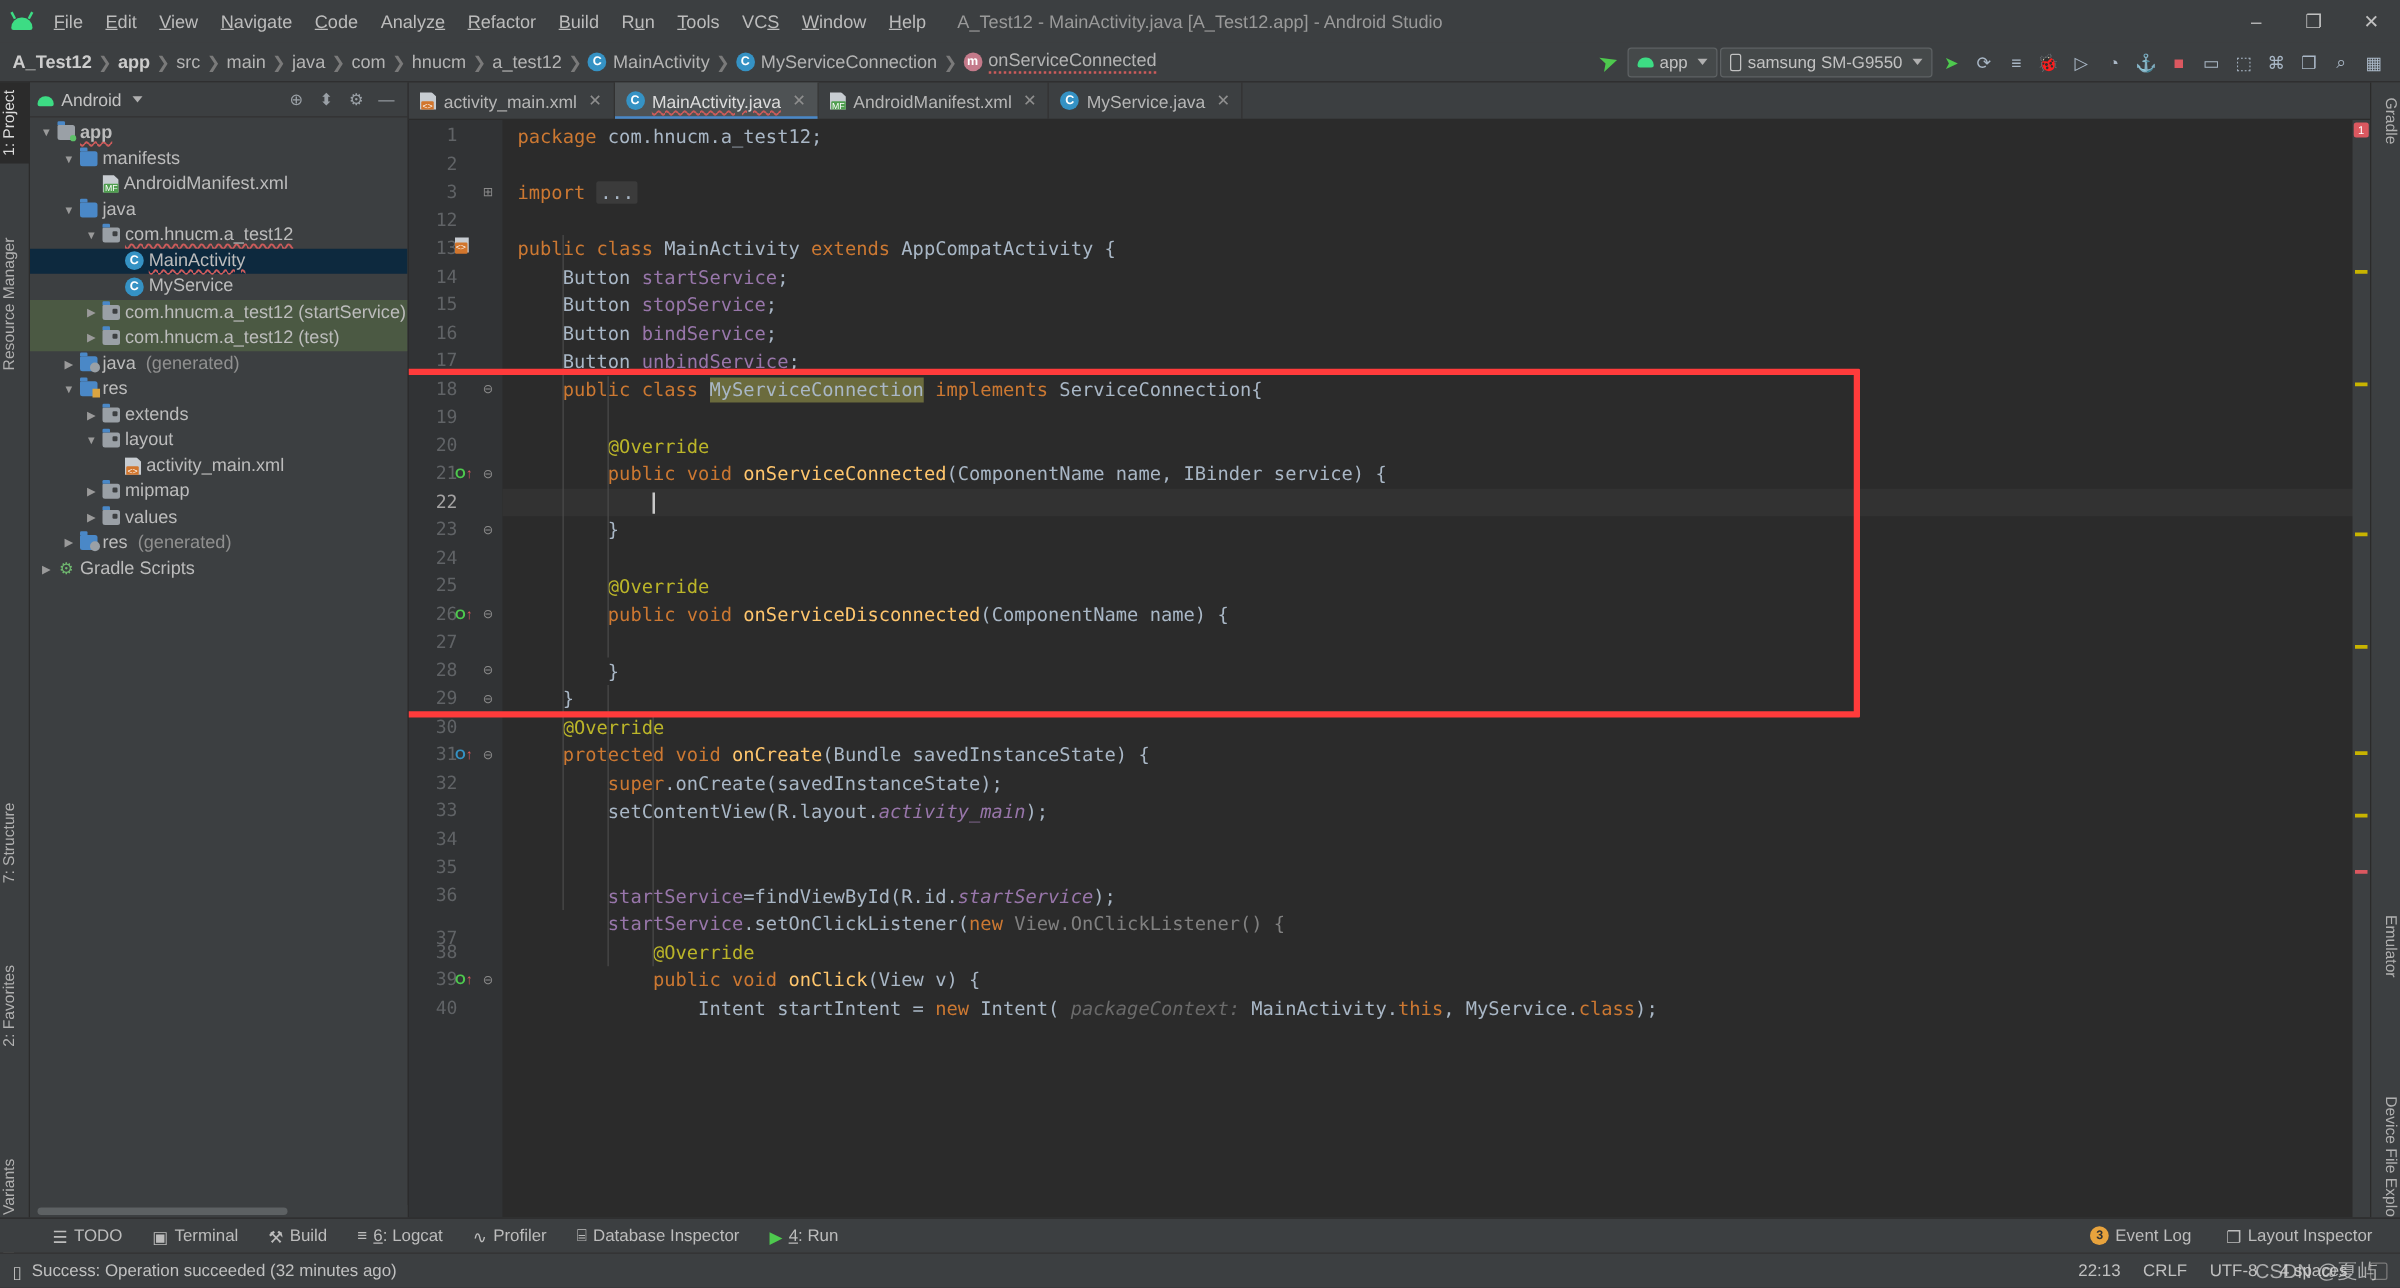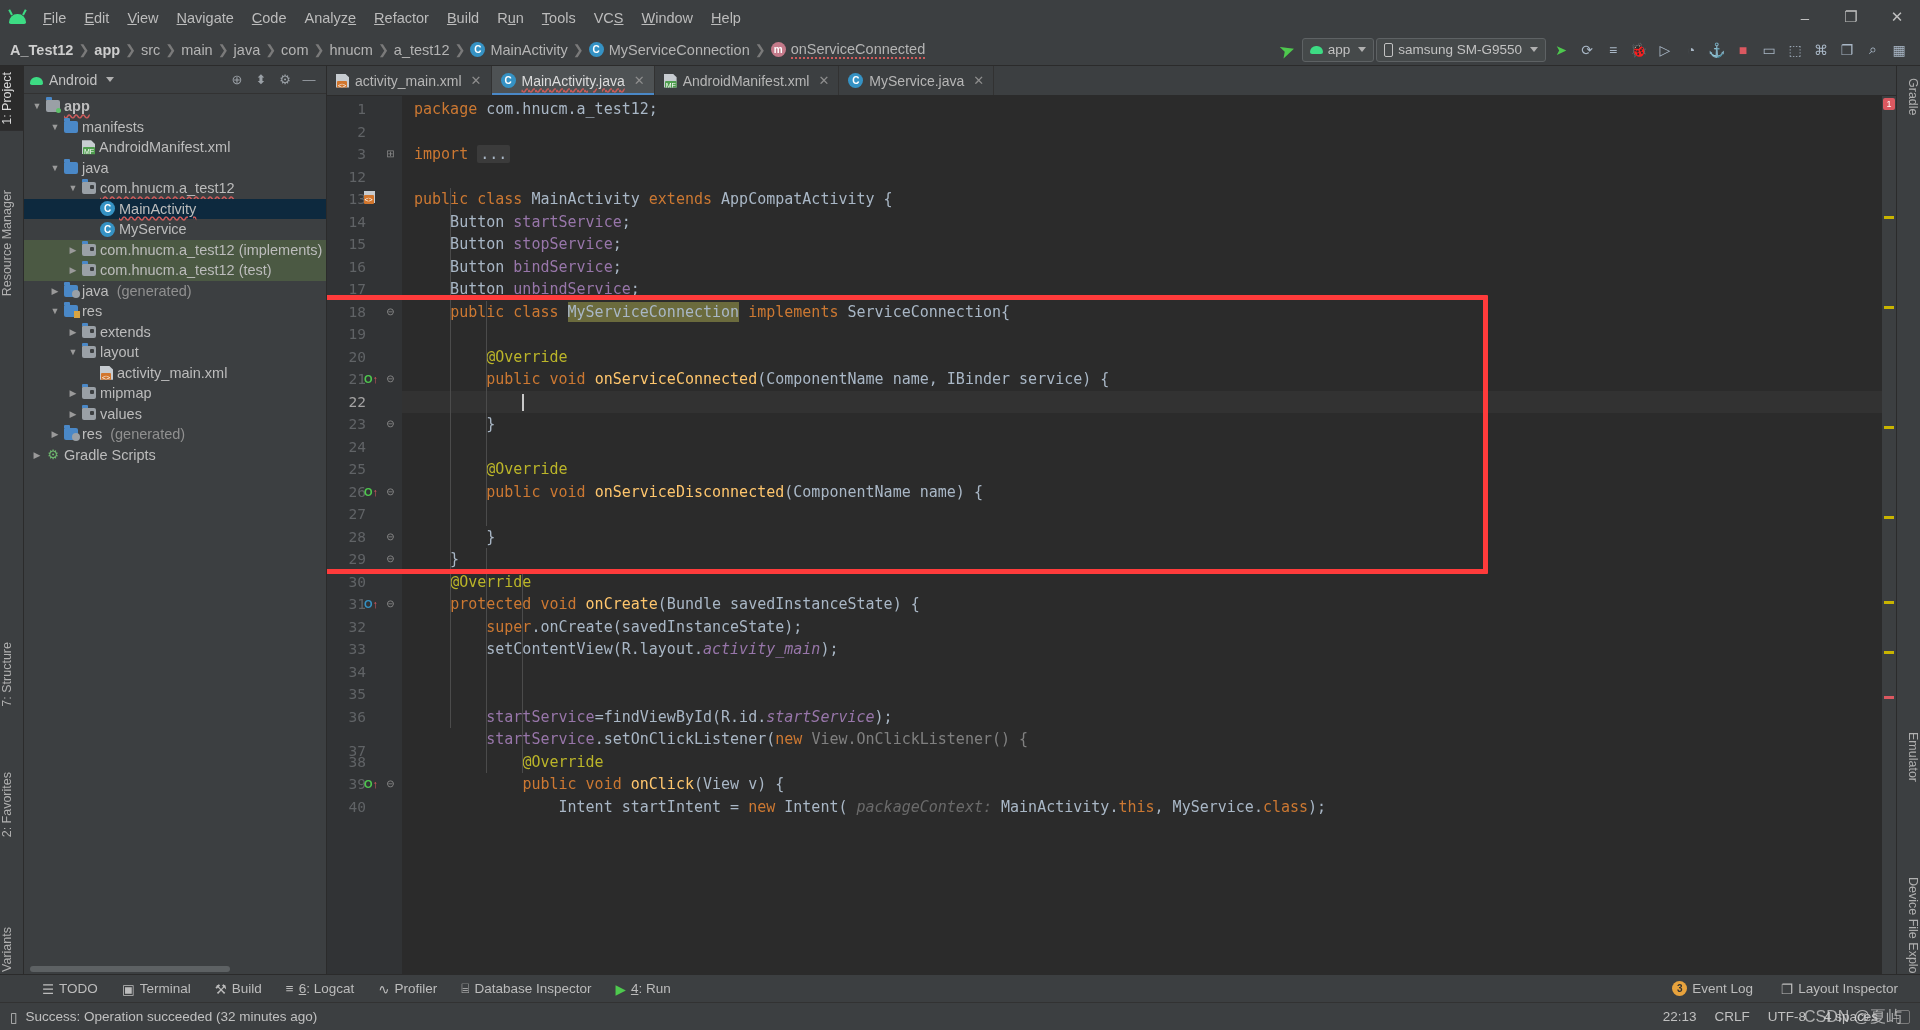"A_Test12 - MainActivity.java" div { html: none -> <div>A_Test12 - MainActivity.java [A_Test12.app] - Android Studio</div> }
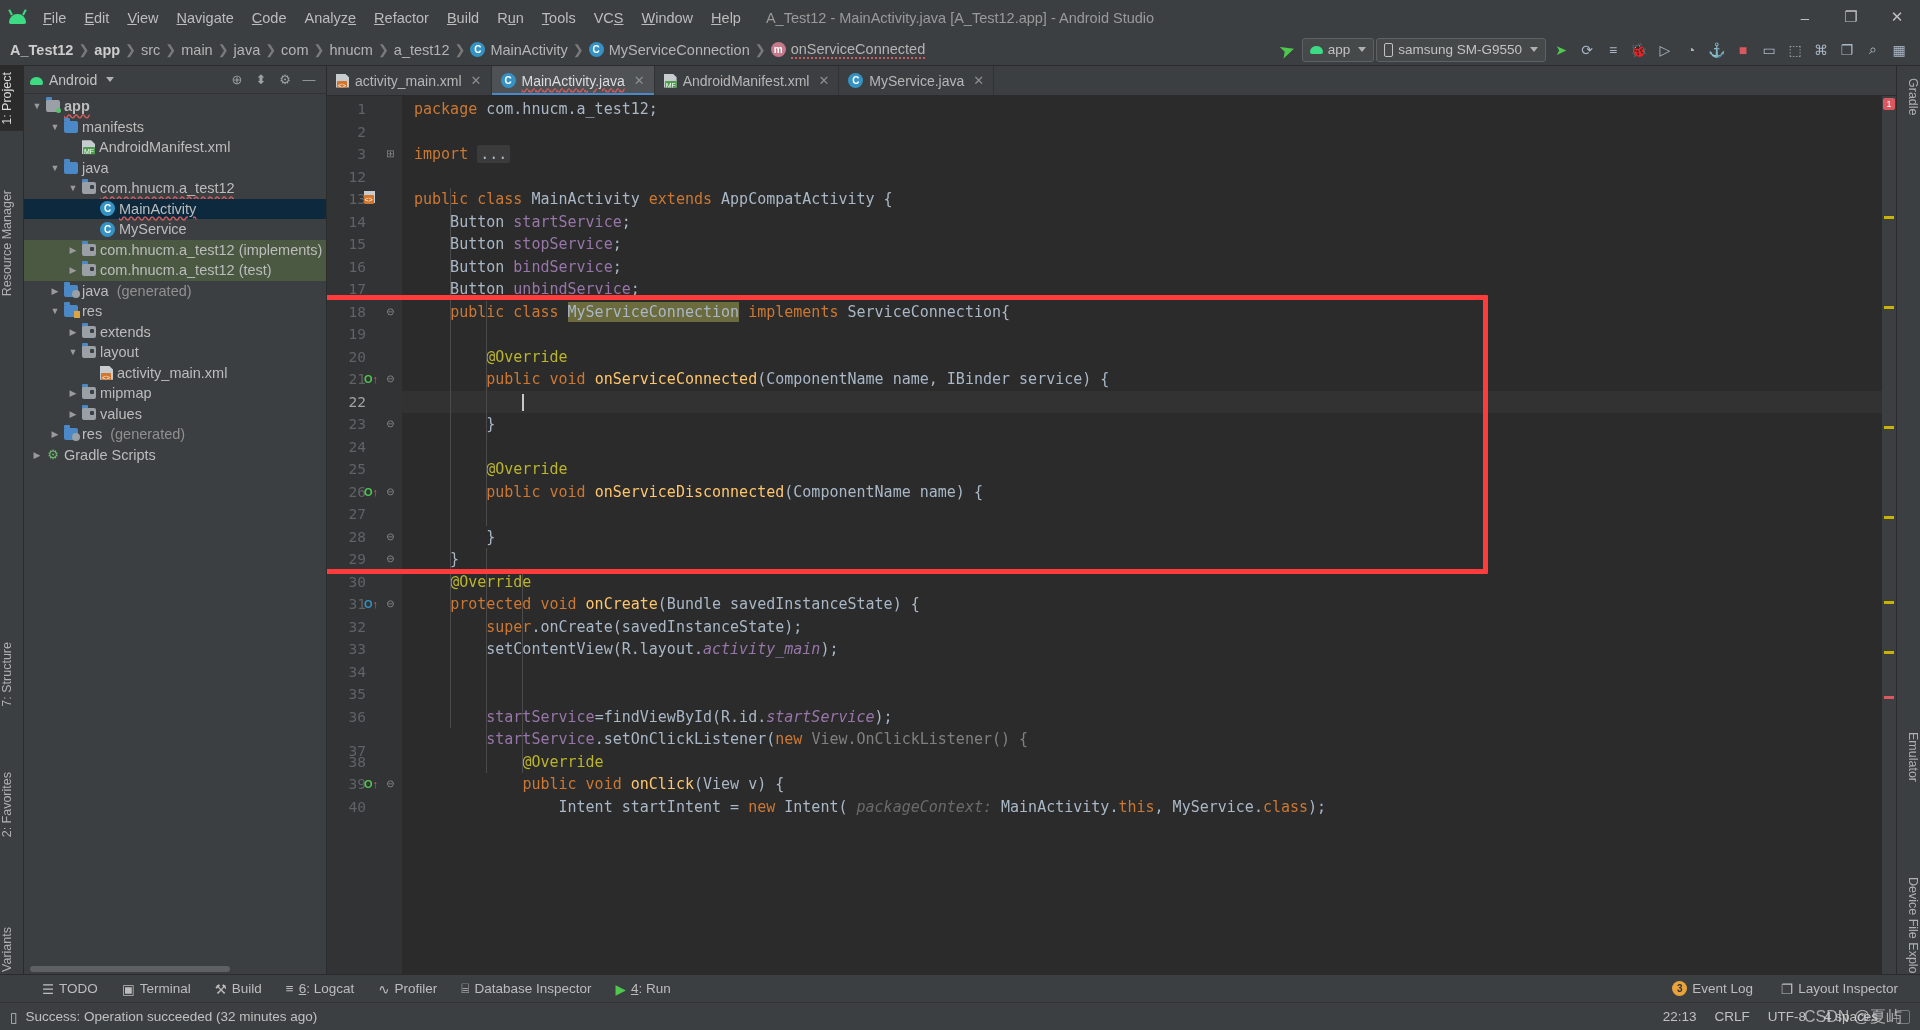"com.hnucm.a_test12 (implements)" span.tlabel { text: implements -> startService }
